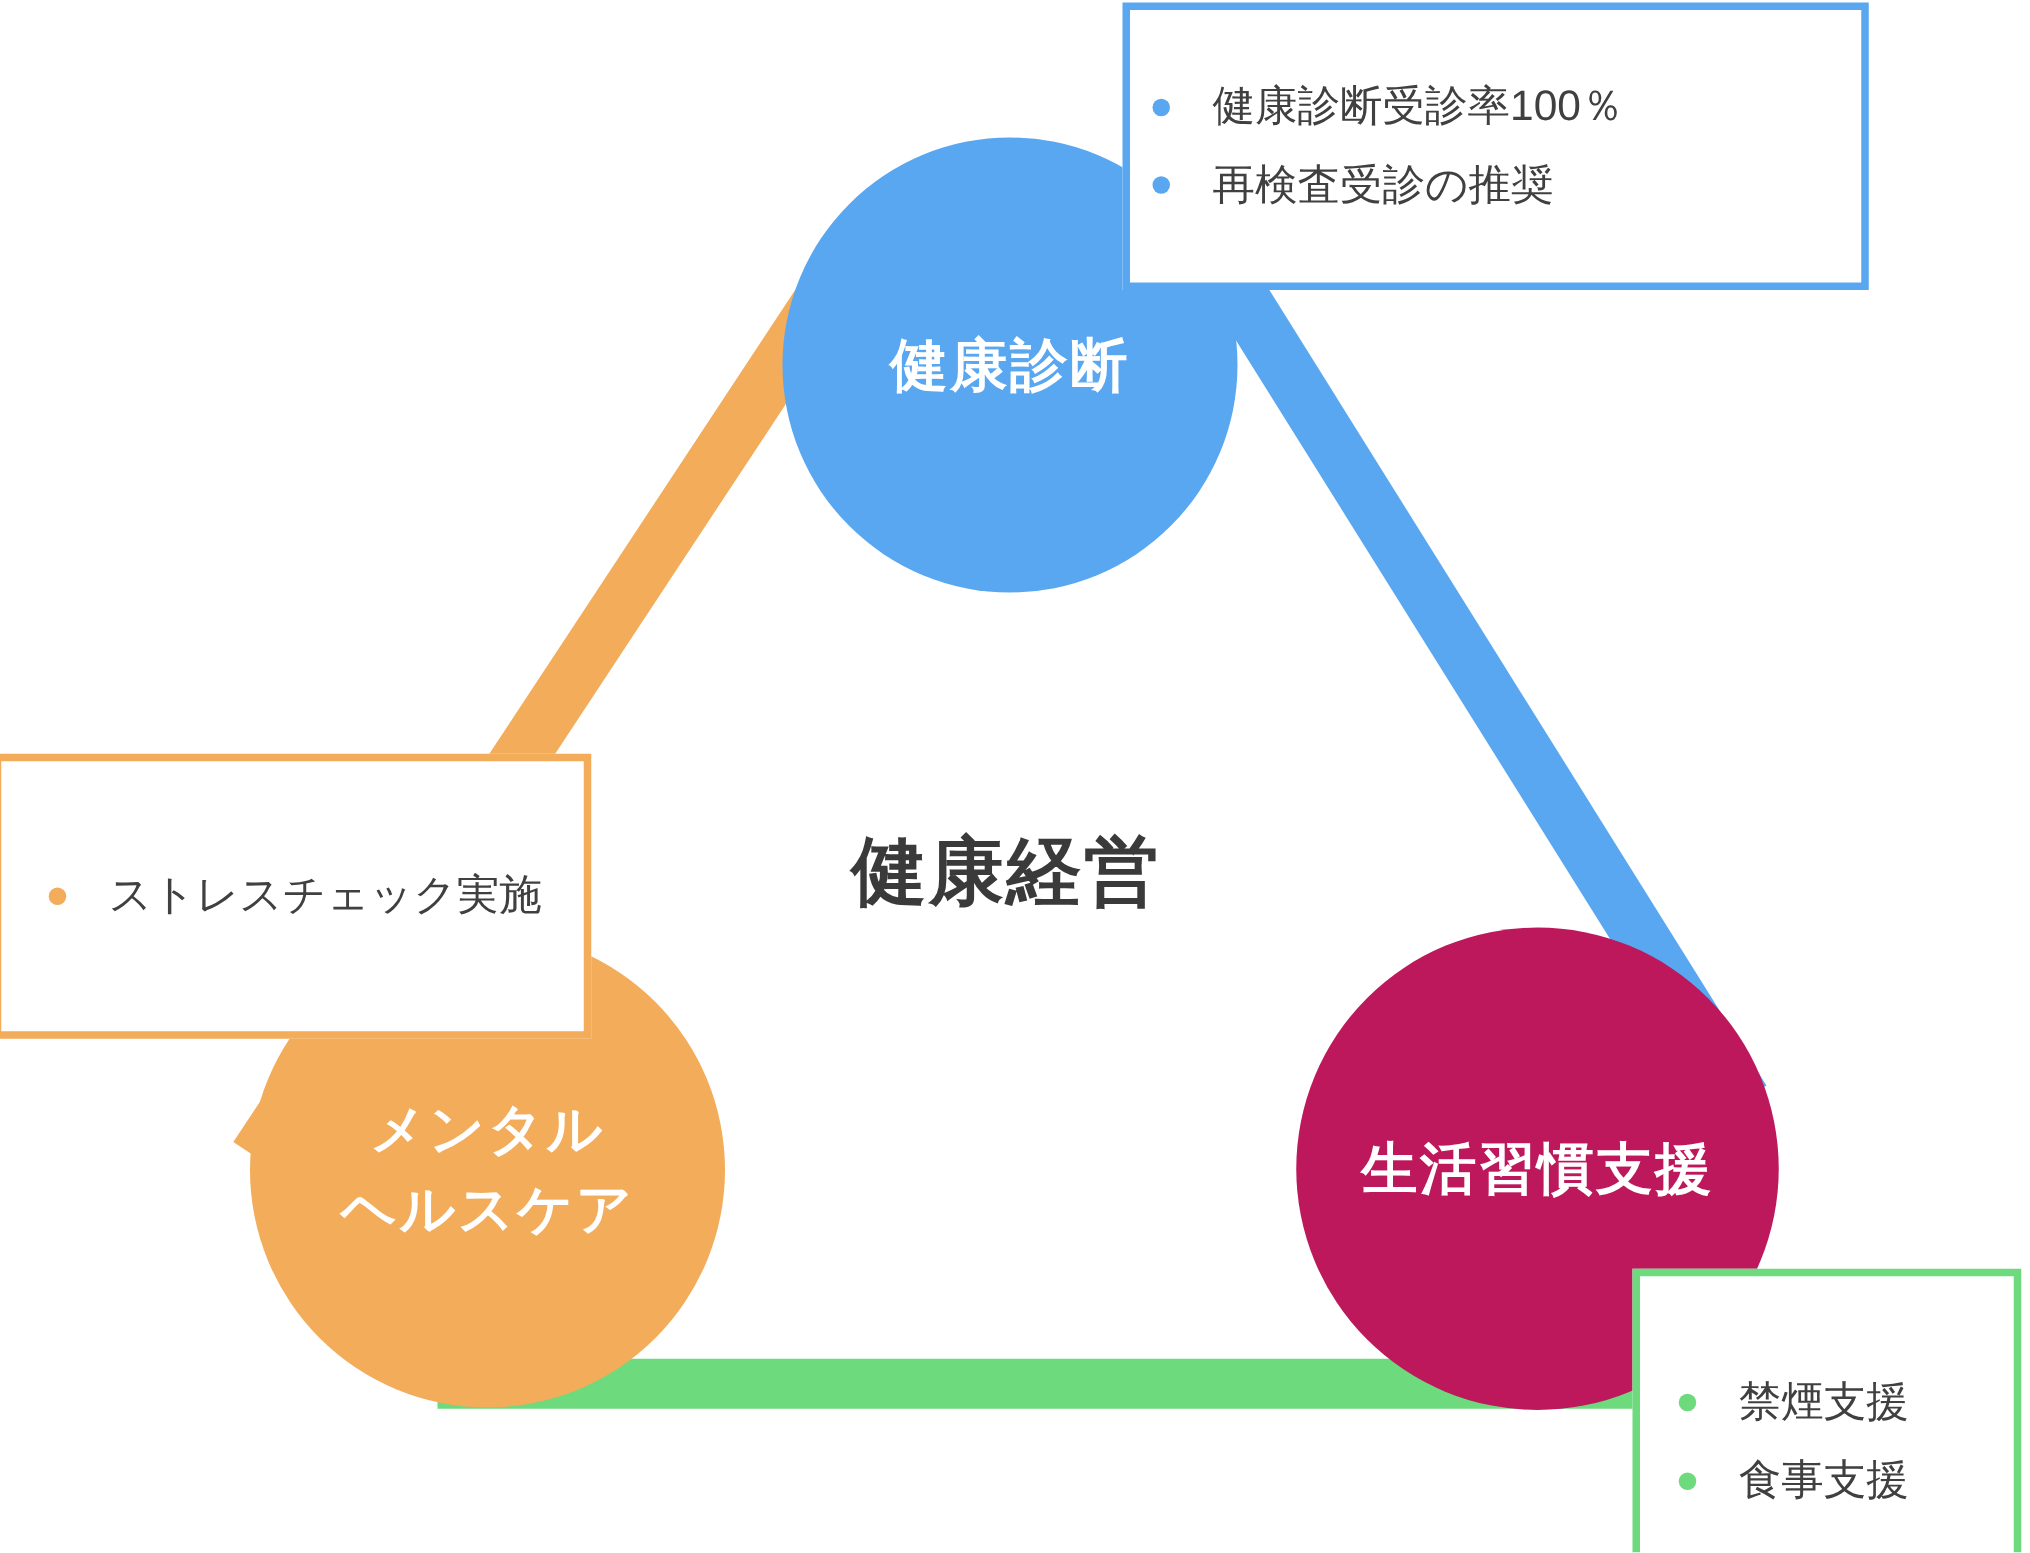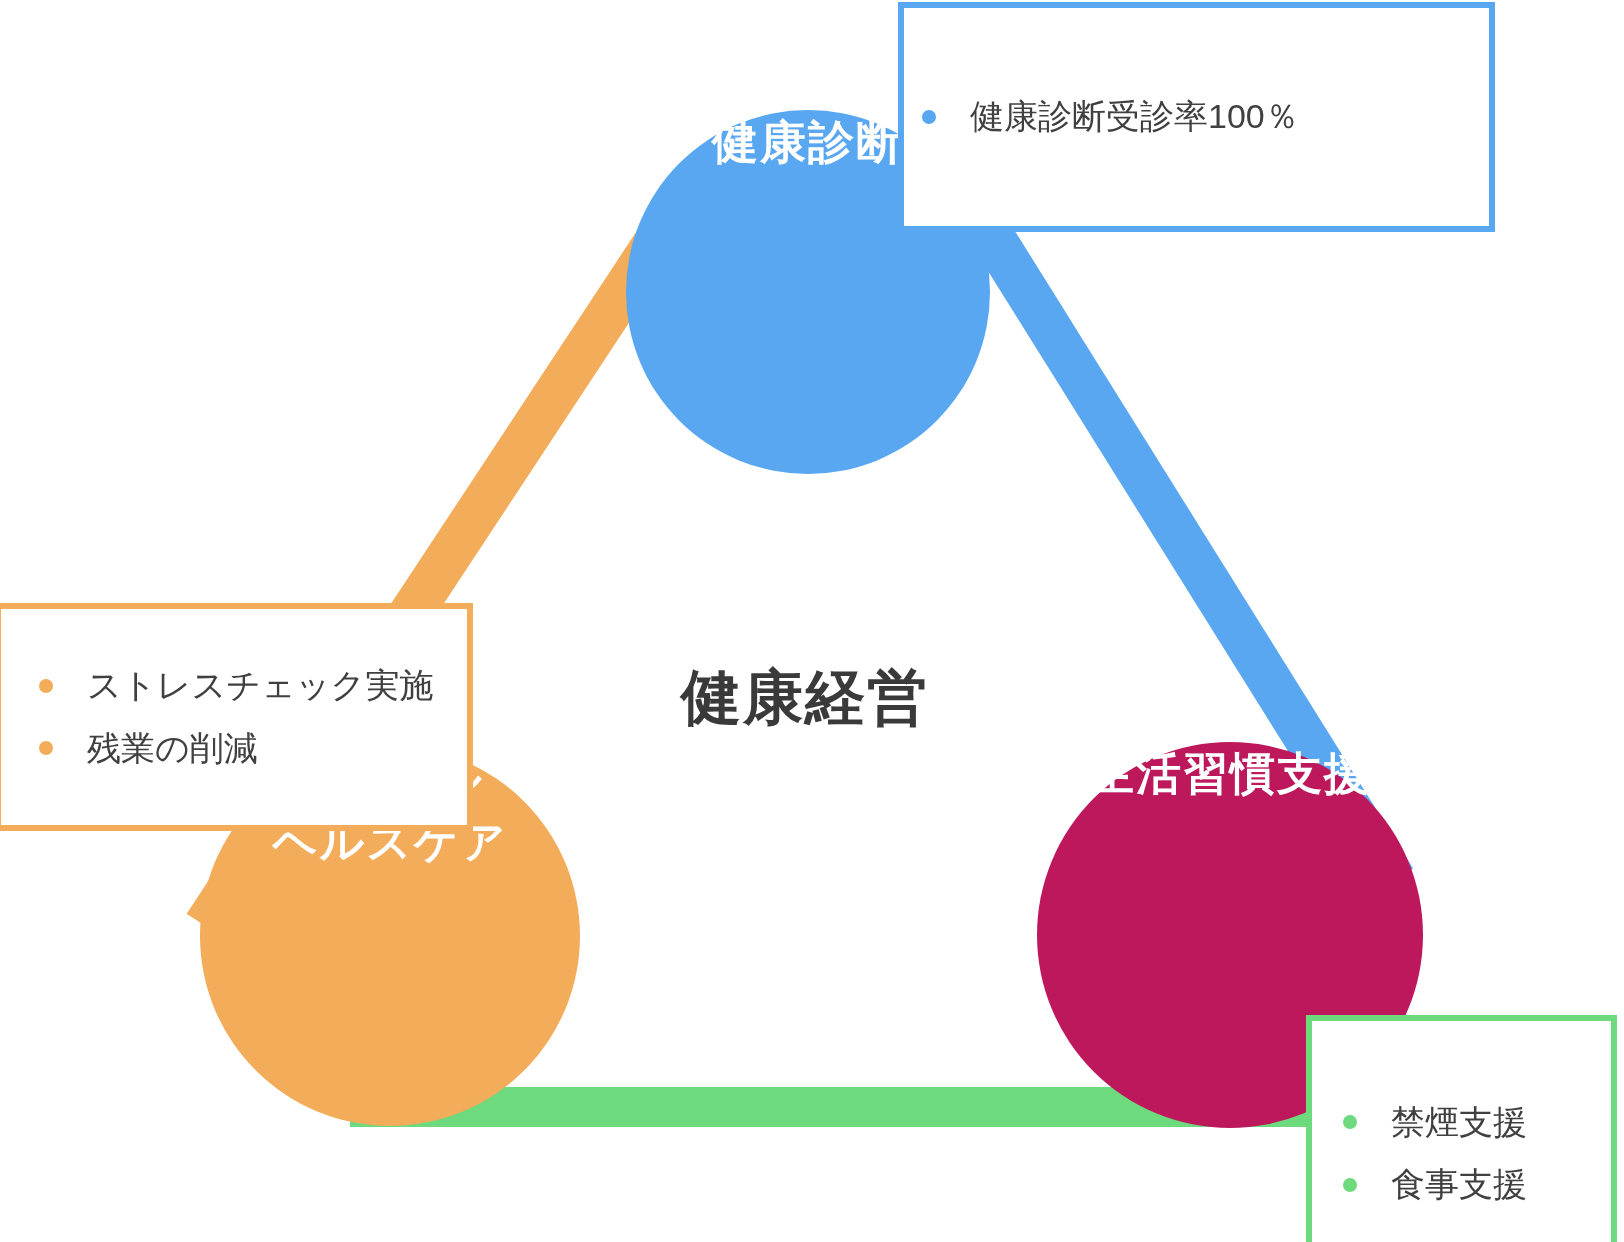"再検査受診の推奨" li.callout-item { html: none -> <li> <span></span> <span>再検査受診の推奨</span> </li> }
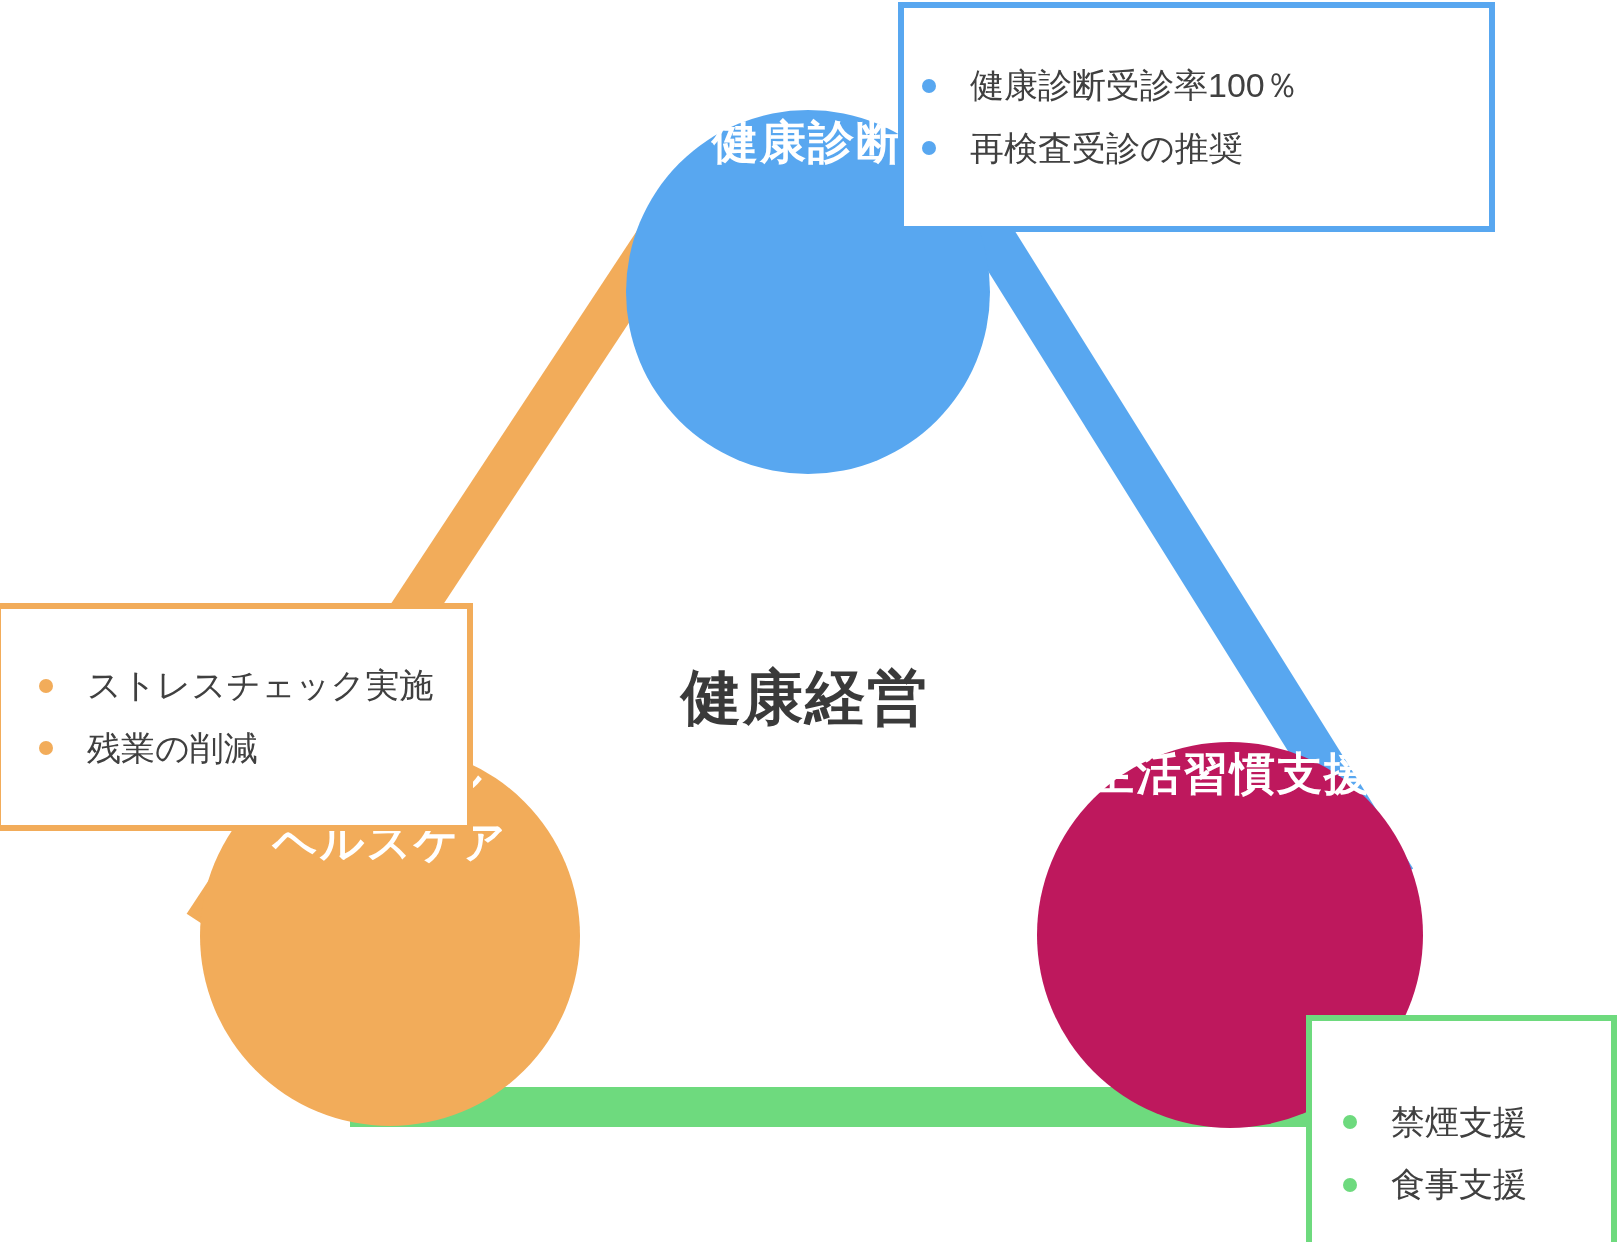"健康診断" .node { align-items: none -> center }
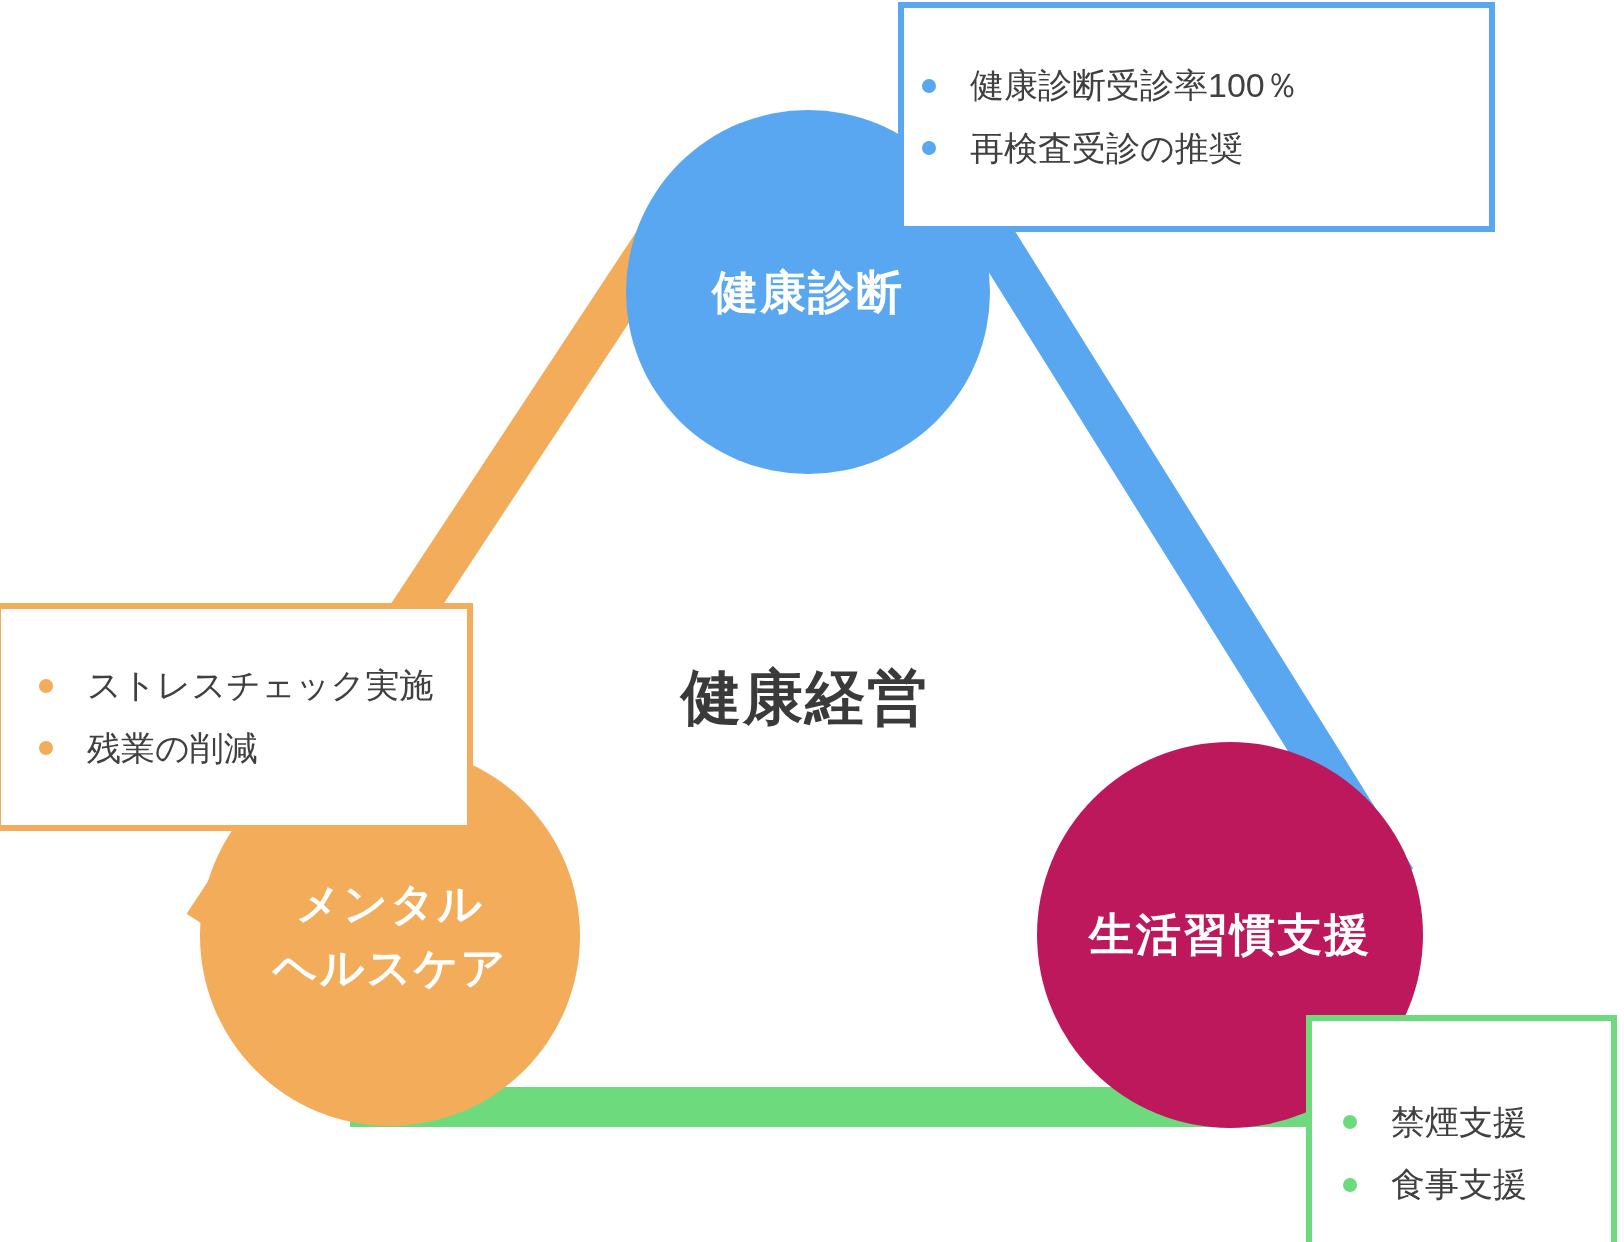"残業の削減" li.callout-item { html: <li> <span></span> <span>残業の削減</span> </li> -> none }
